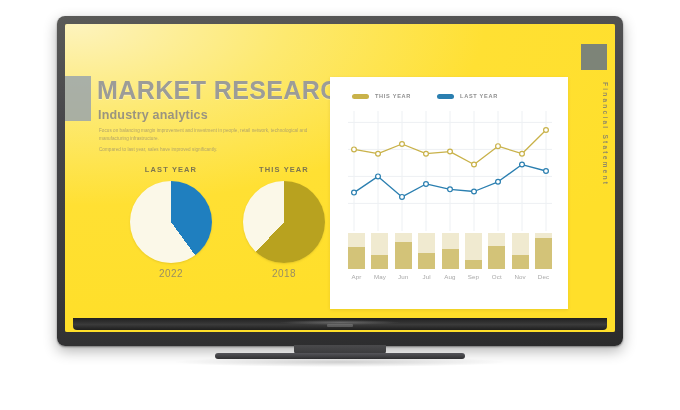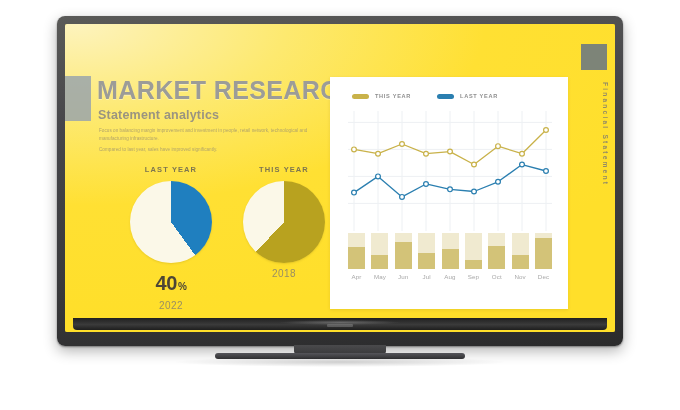"Statement analytics" div { text: Statement -> Industry }
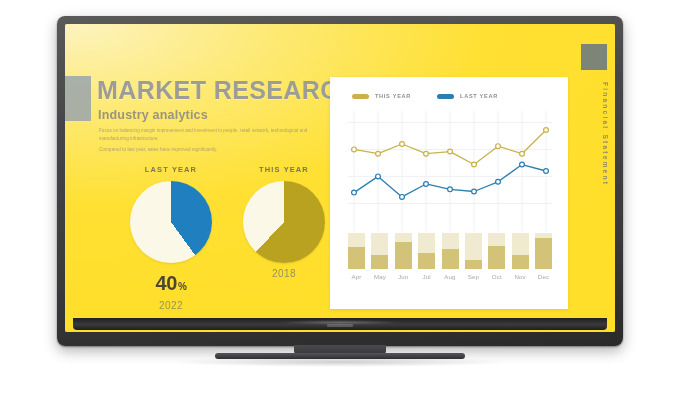"40%" div.pie-pct { html: <div> <span>40</span><span>%</span> </div> -> none }
